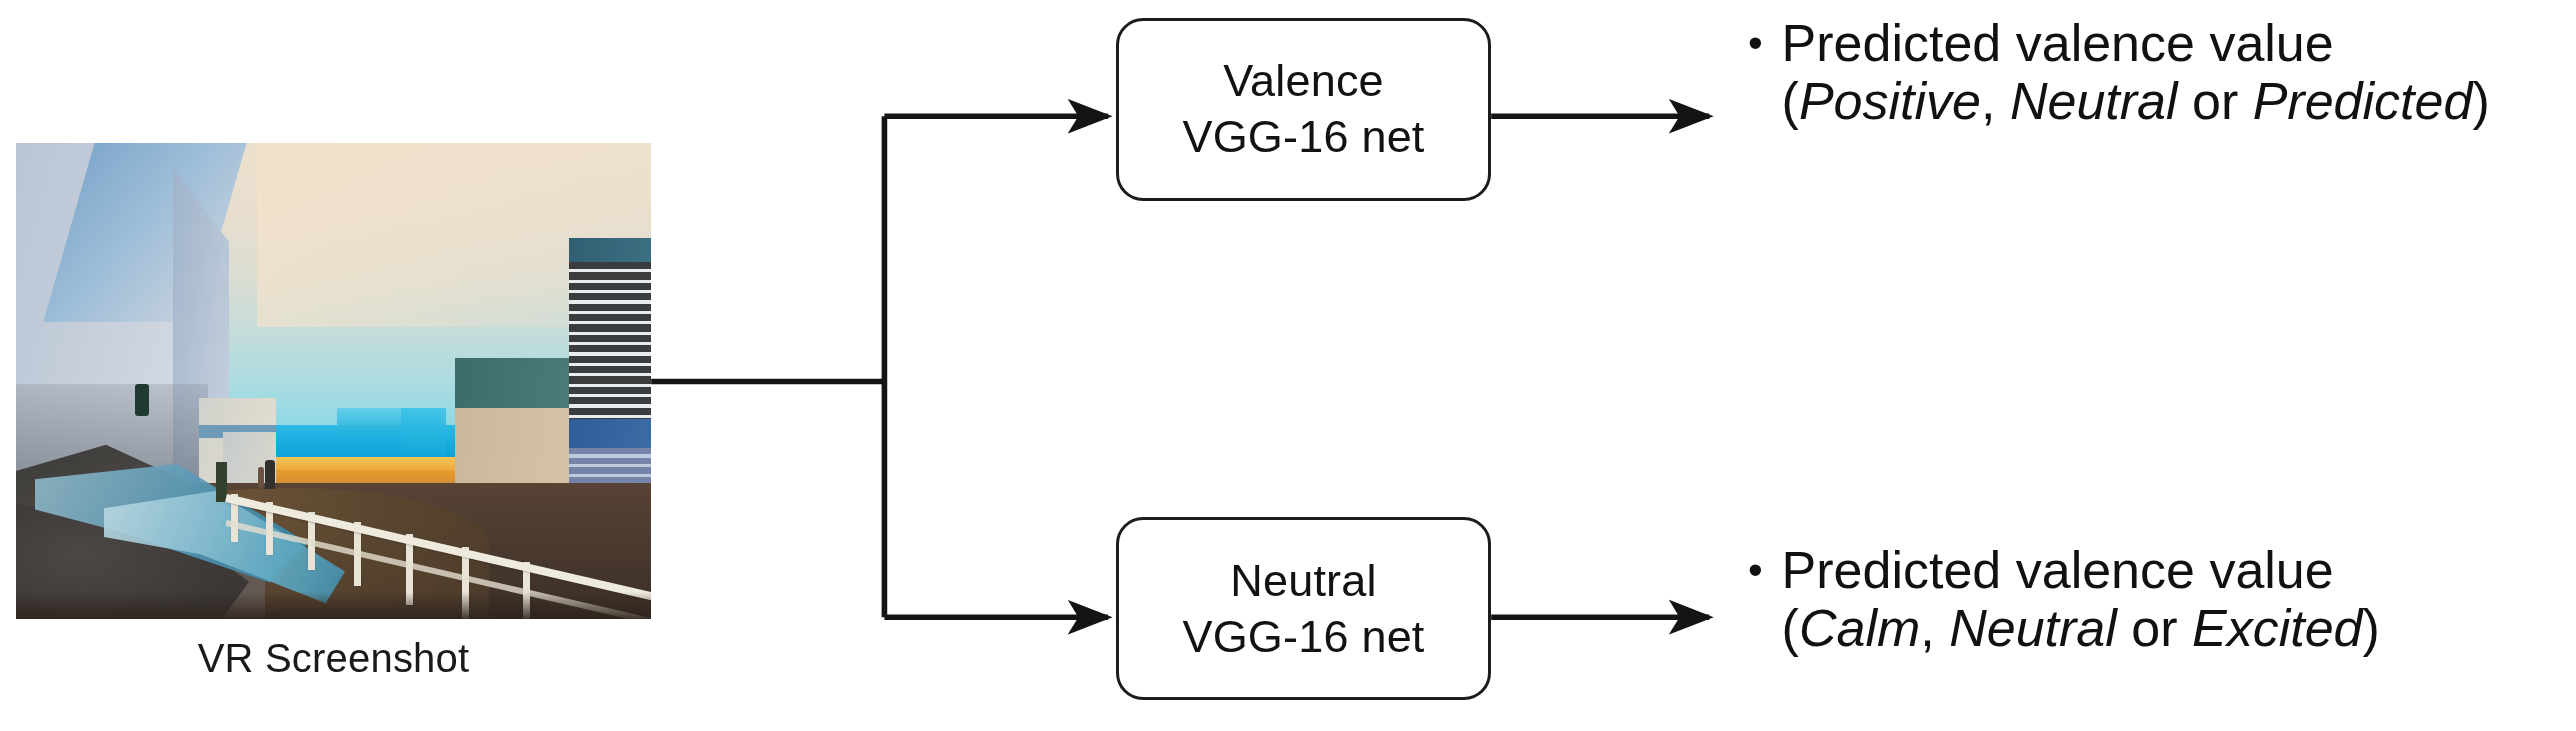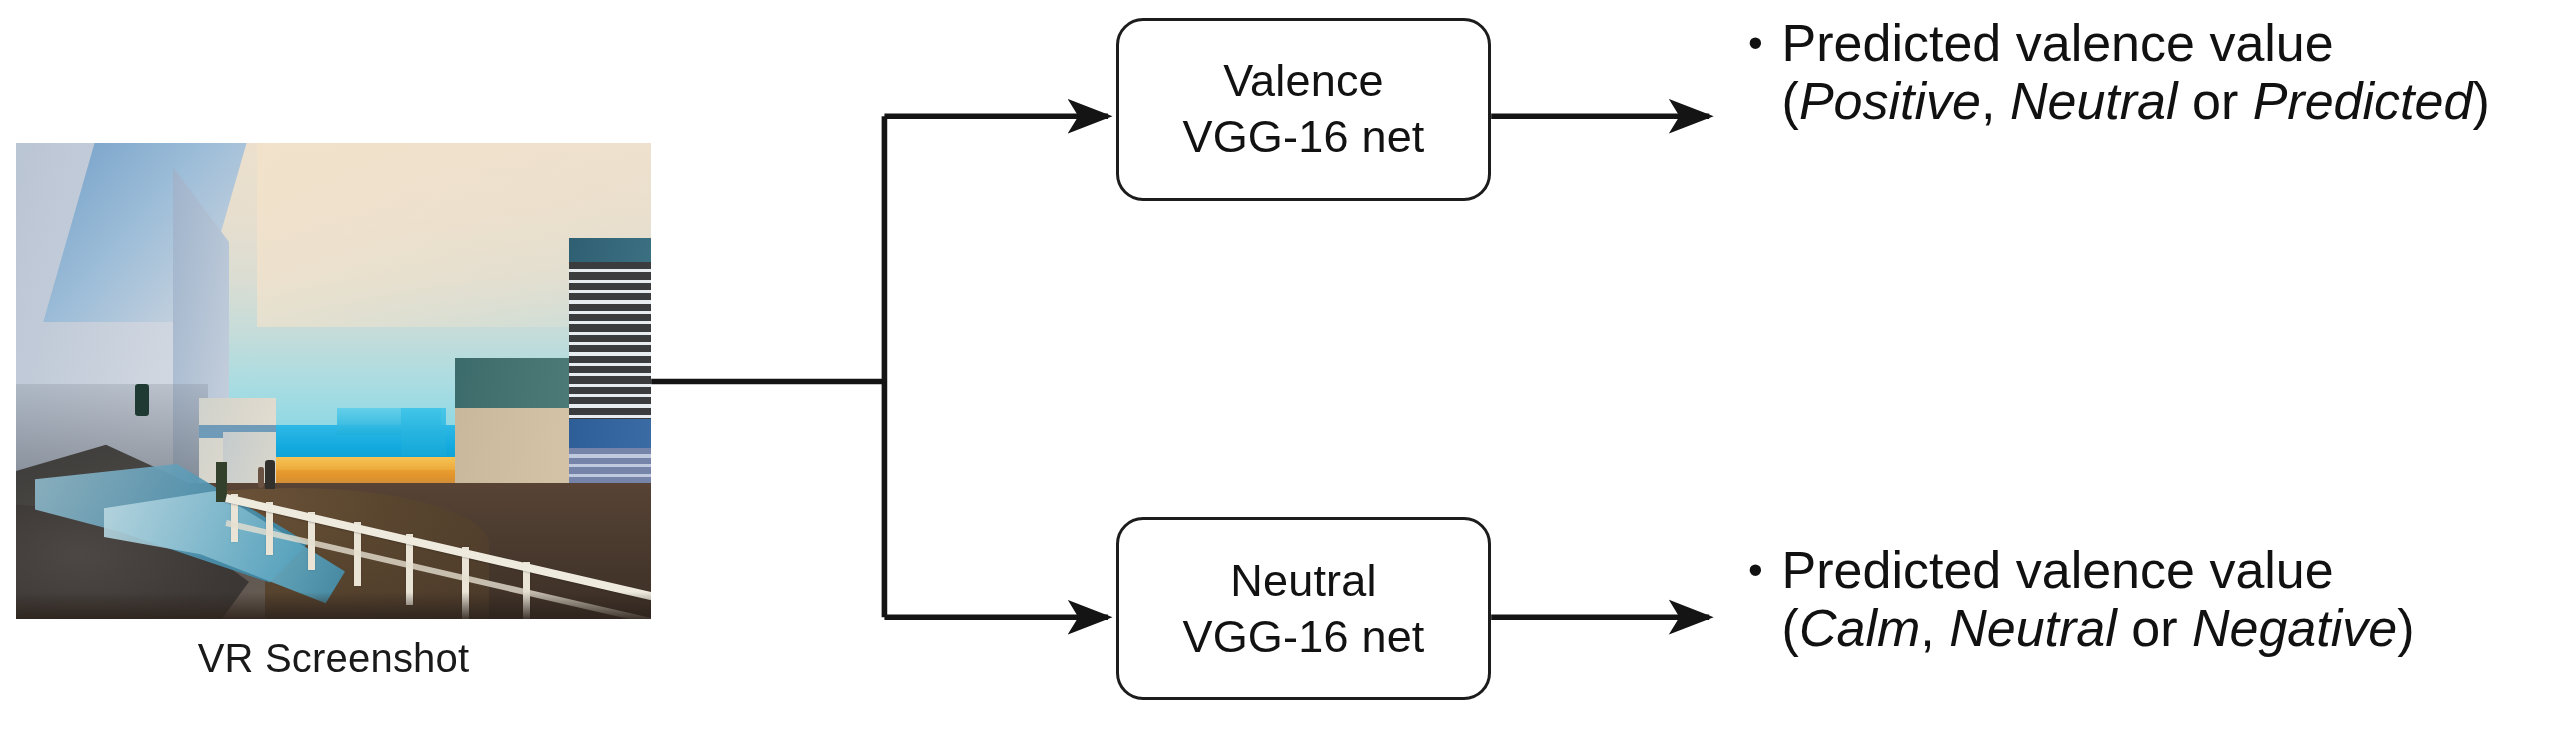"Negative" span.it { text: Negative -> Excited }
